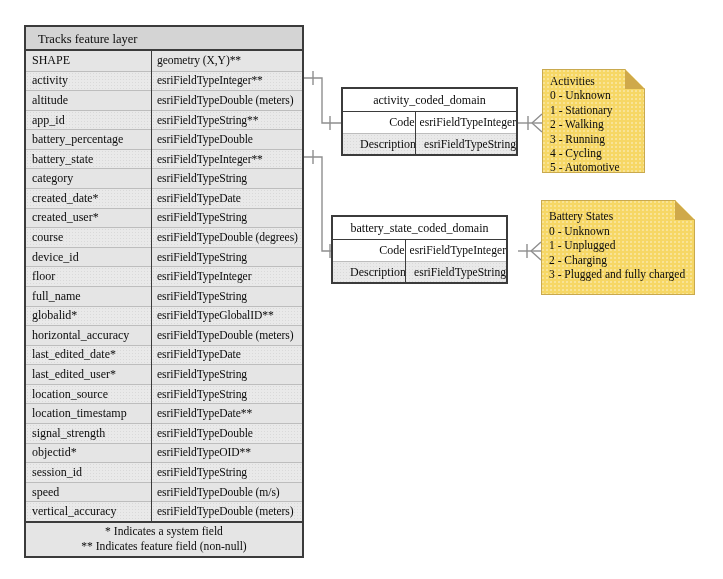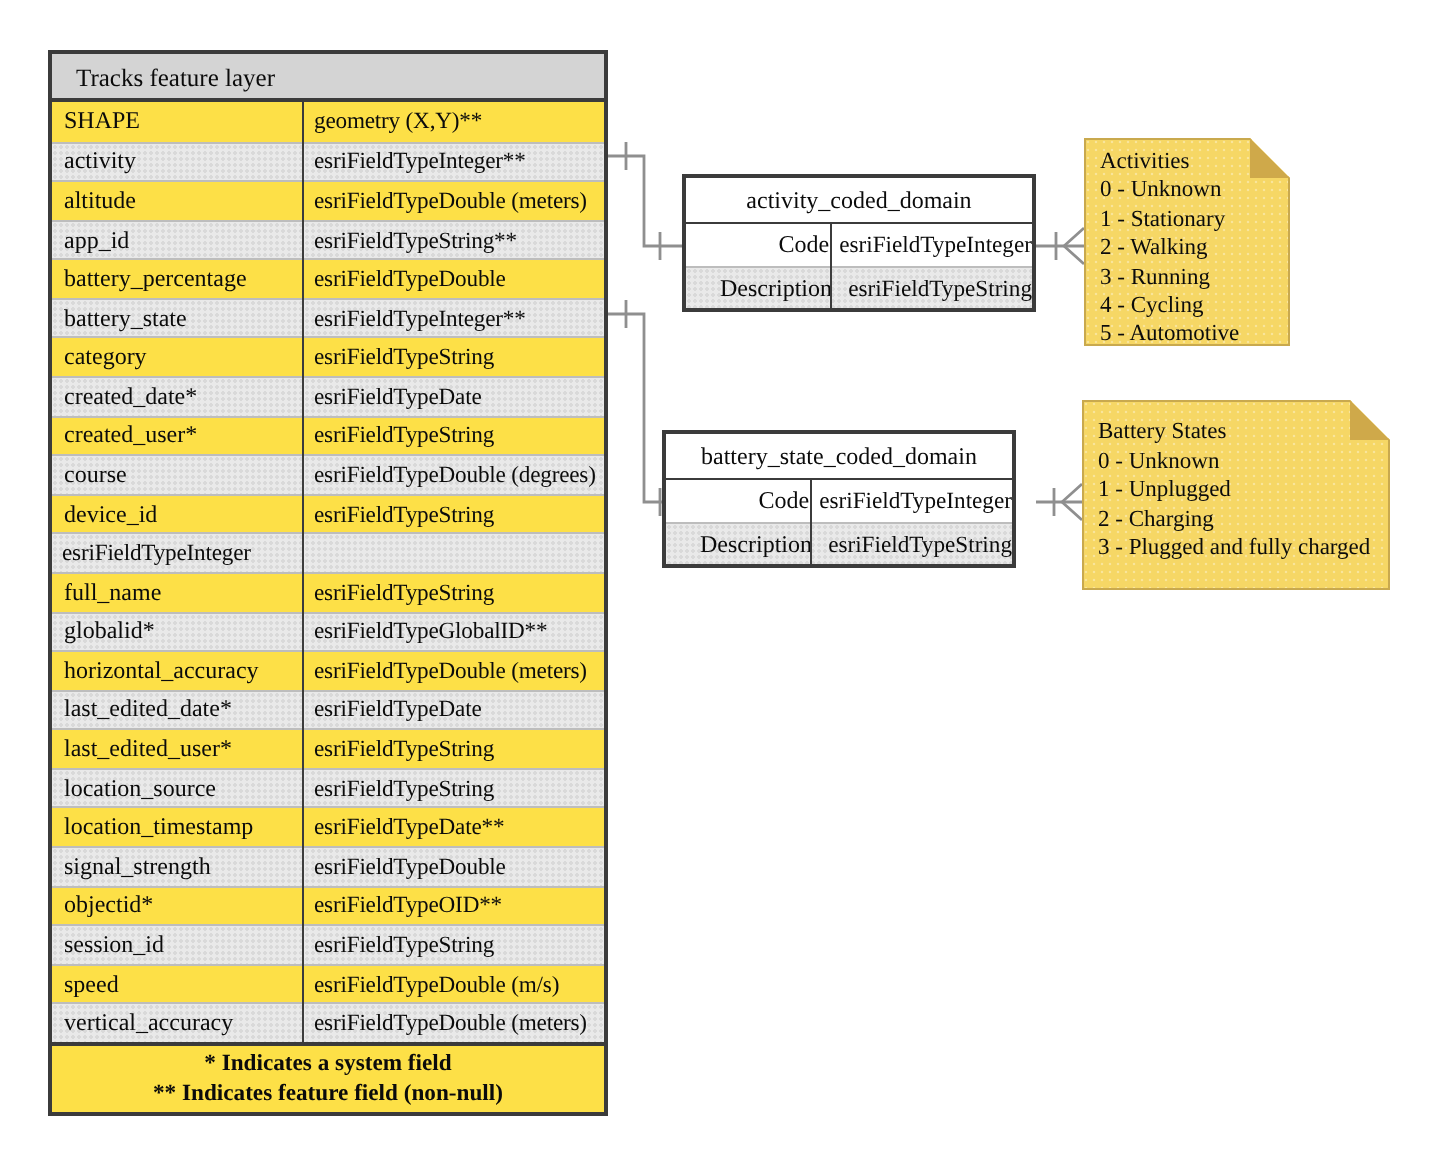"Tracks feature layer" .main-table { background: #fde047 -> #e5e5e5 }
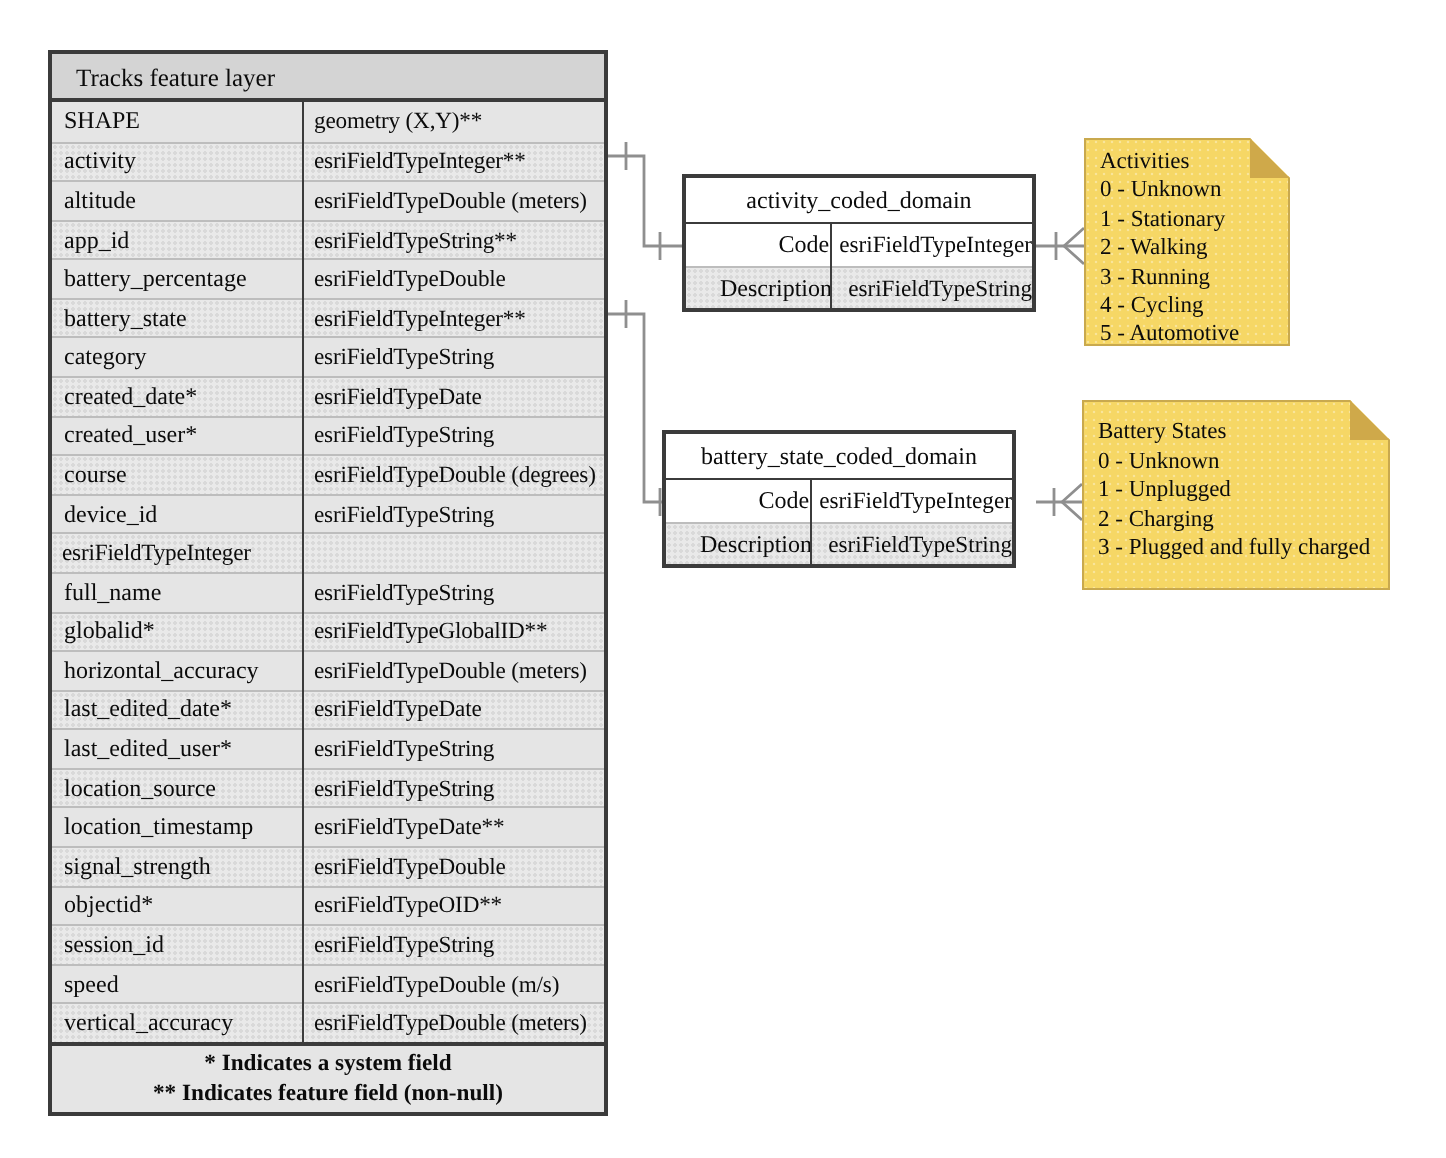"floor" span.fname { html: none -> <span>floor</span> }
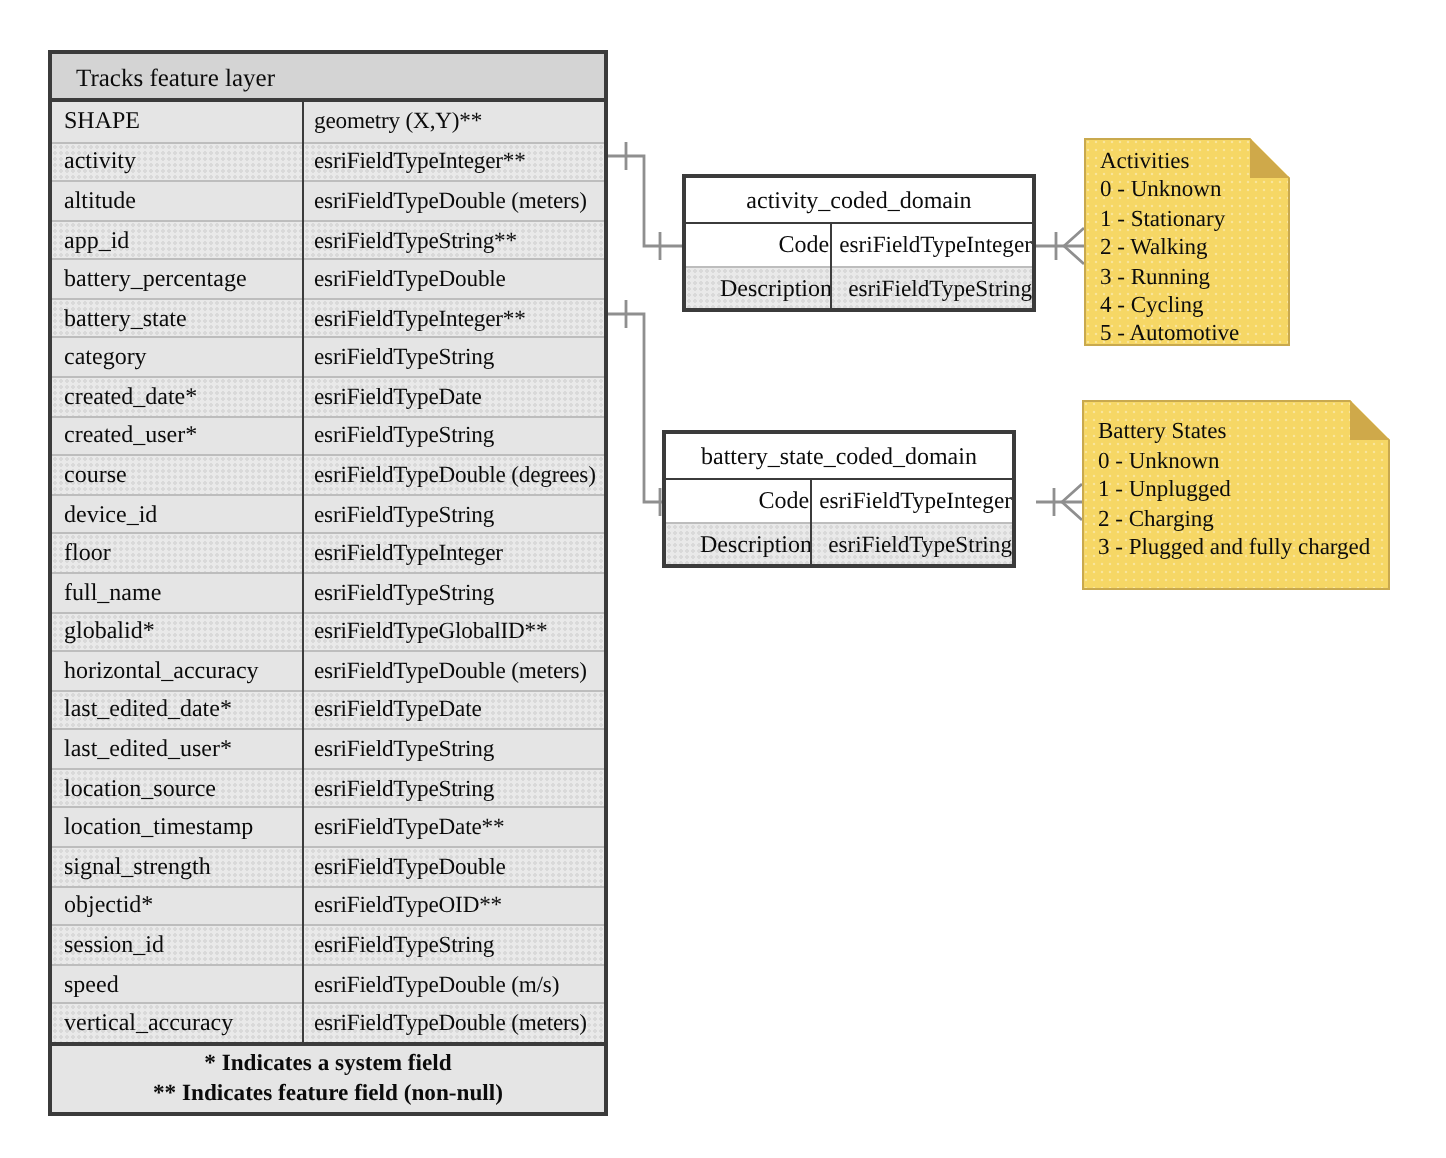"* Indicates a system field" .foot { font-weight: bold -> none }
